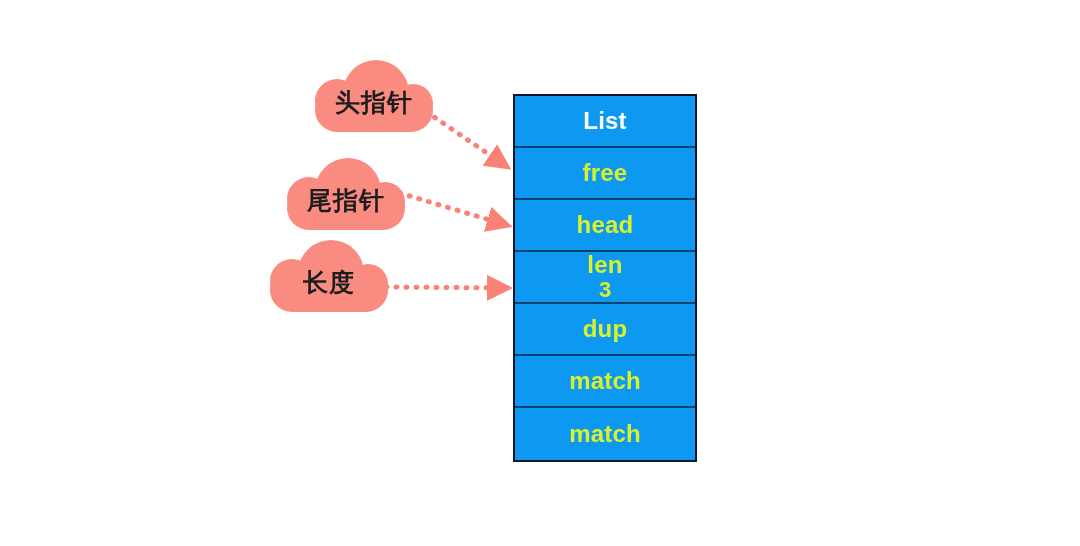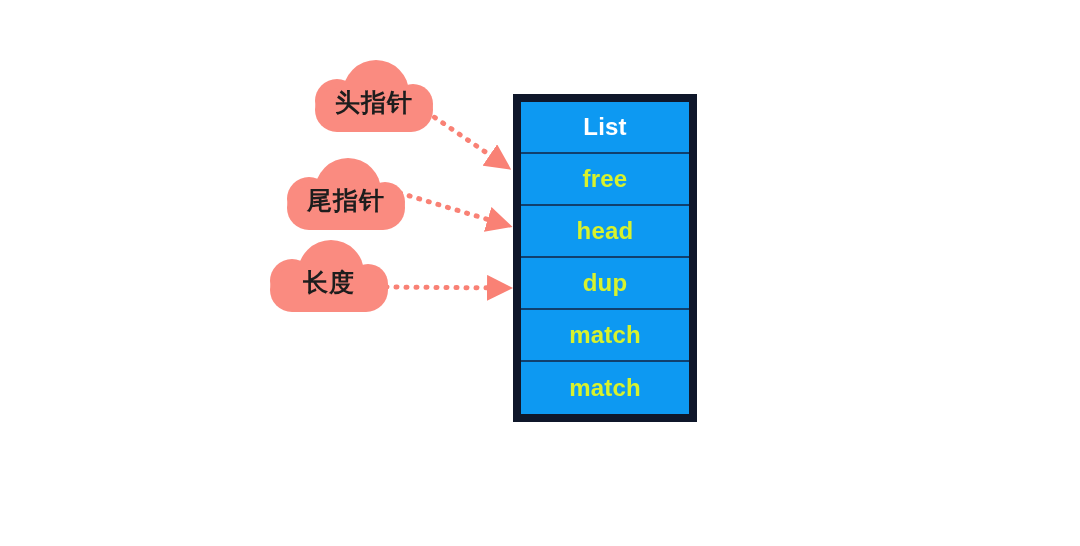"List" .struct-table { border: 8px solid #0f172a -> 2px solid #0f172a }
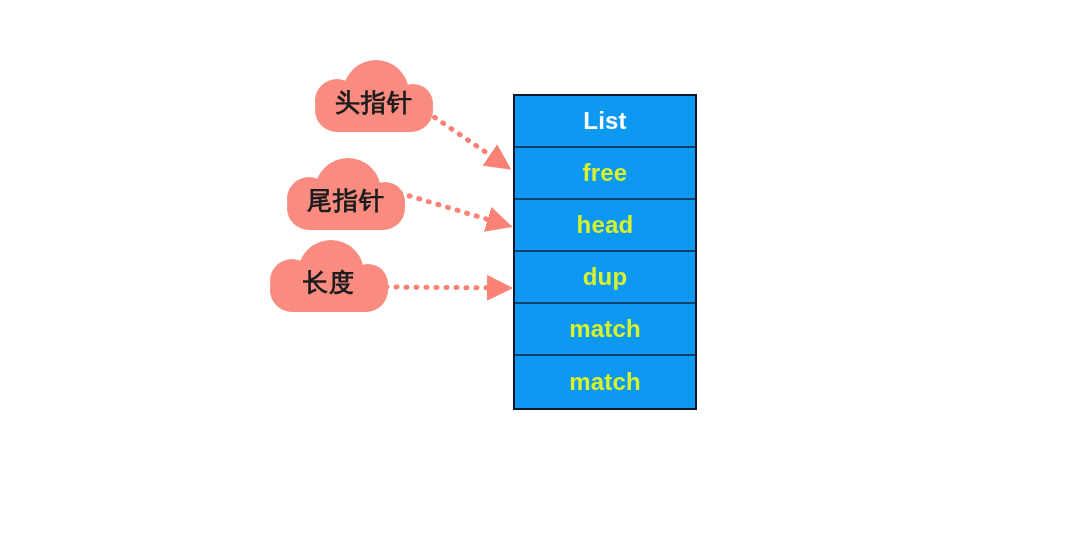"len" div.struct-row { html: none -> <div> <span>len</span> <span>3</span> </div> }
